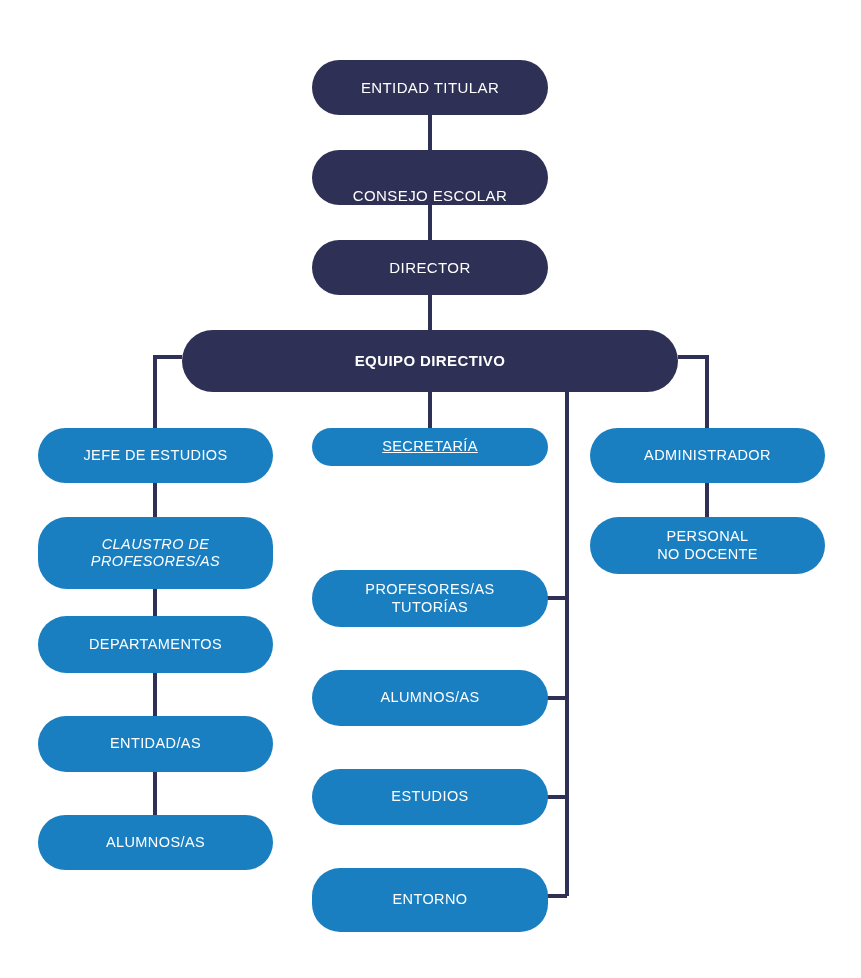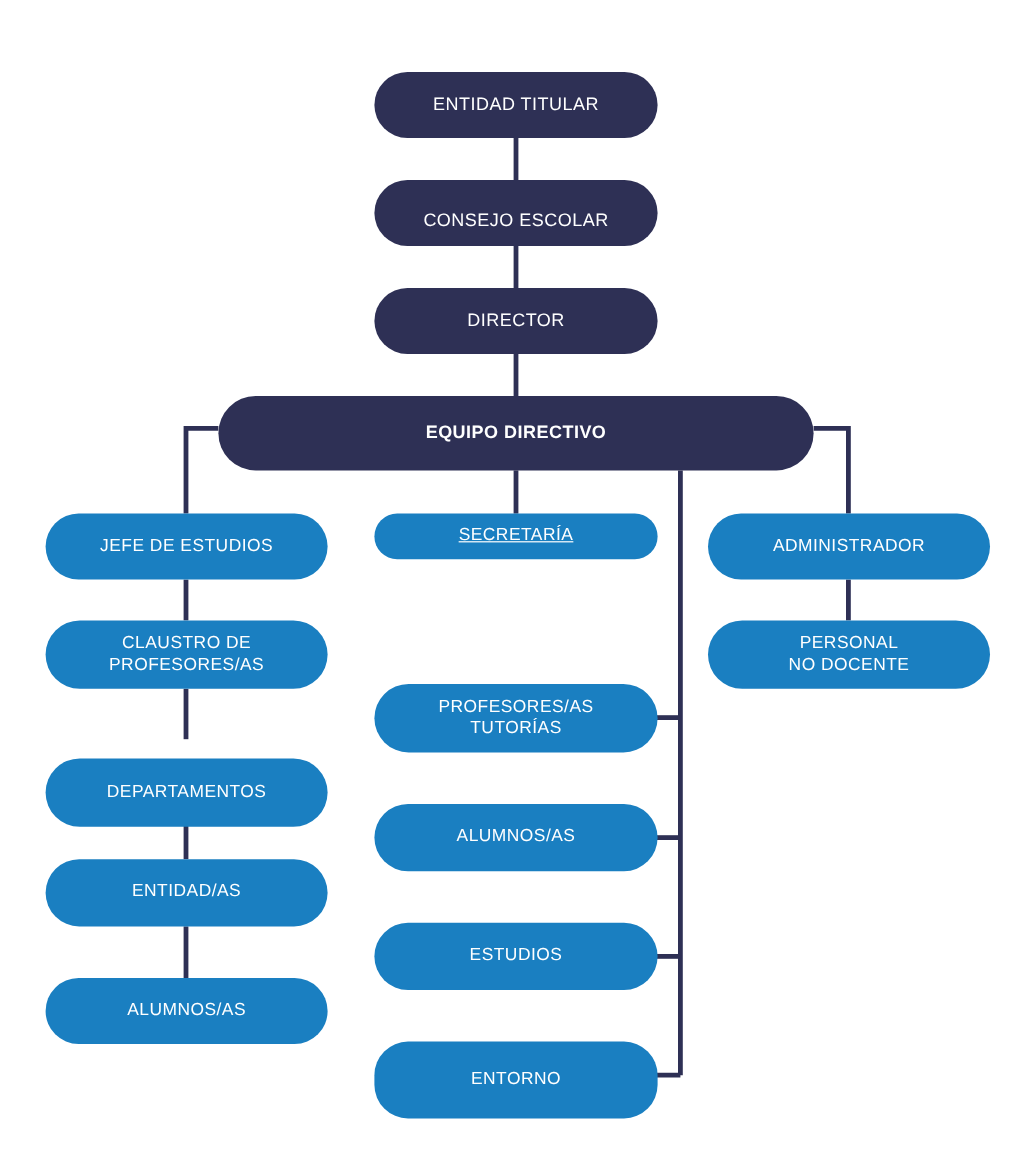"ENTIDAD TITULAR" .node { padding: 12px 10px -> 0 10px }
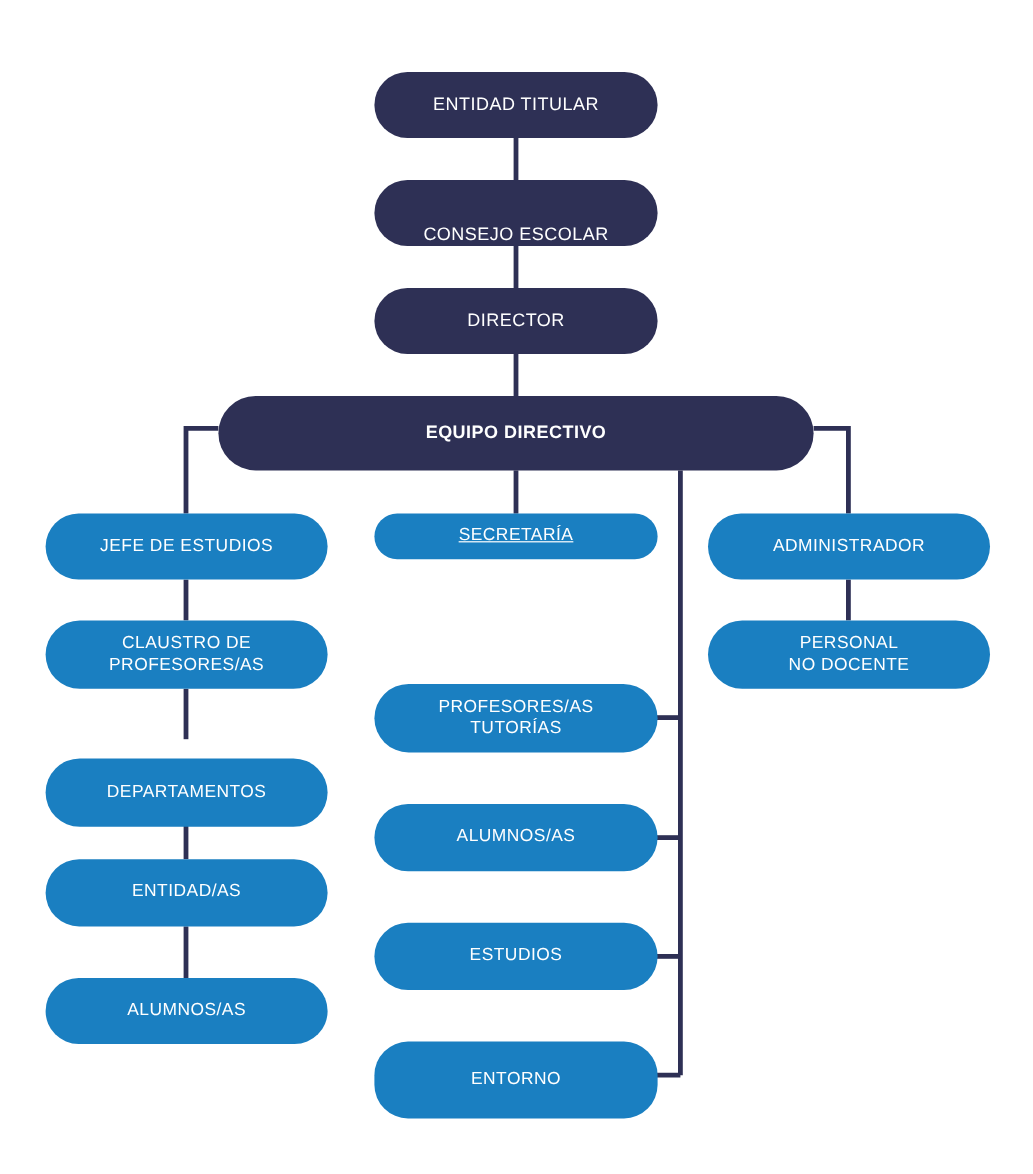"CLAUSTRO DE" .n-claustro { font-style: none -> italic; height: 57px -> 72px }
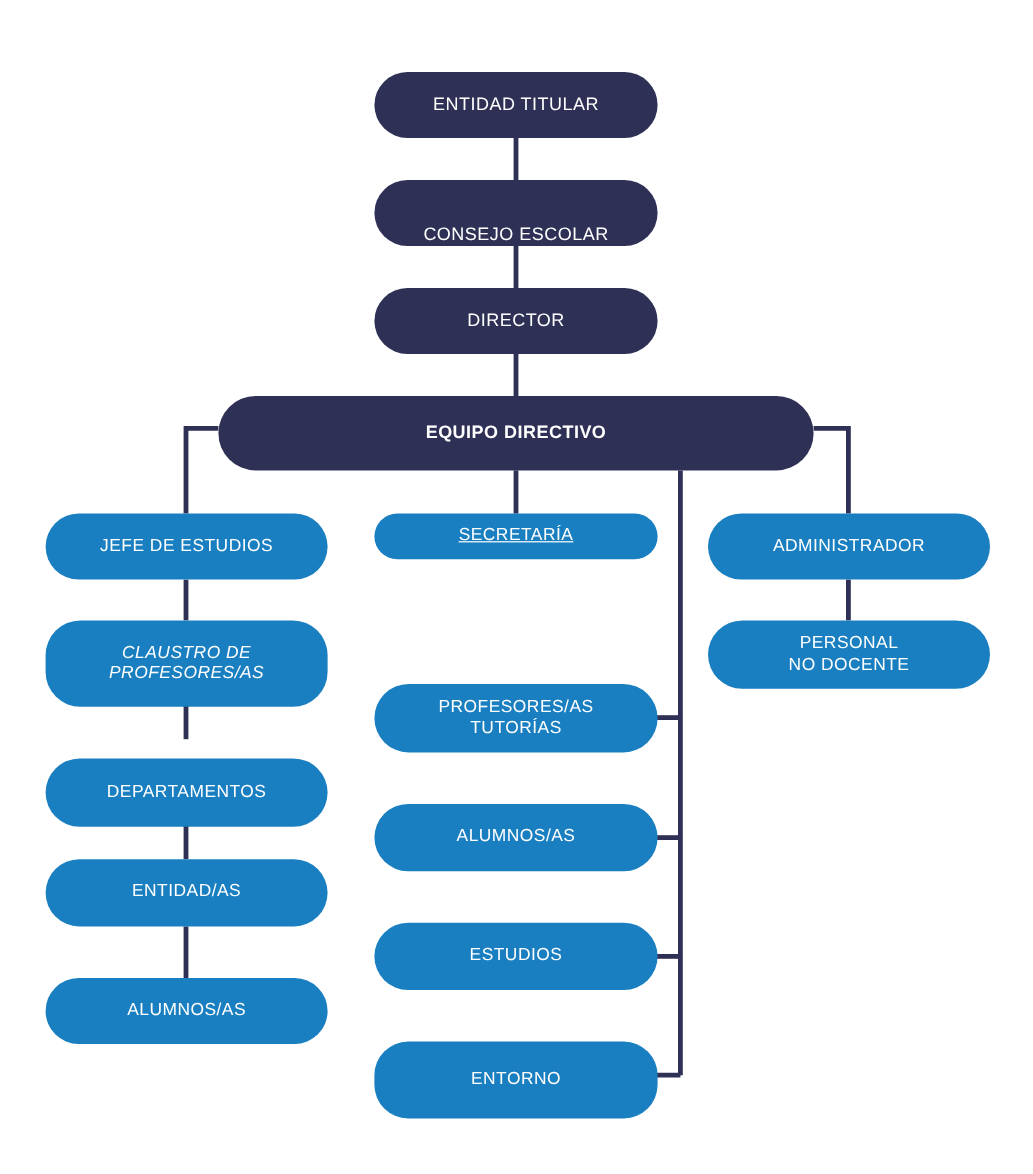"DEPARTAMENTOS" .n-deptos { margin-top: 16px -> none }
